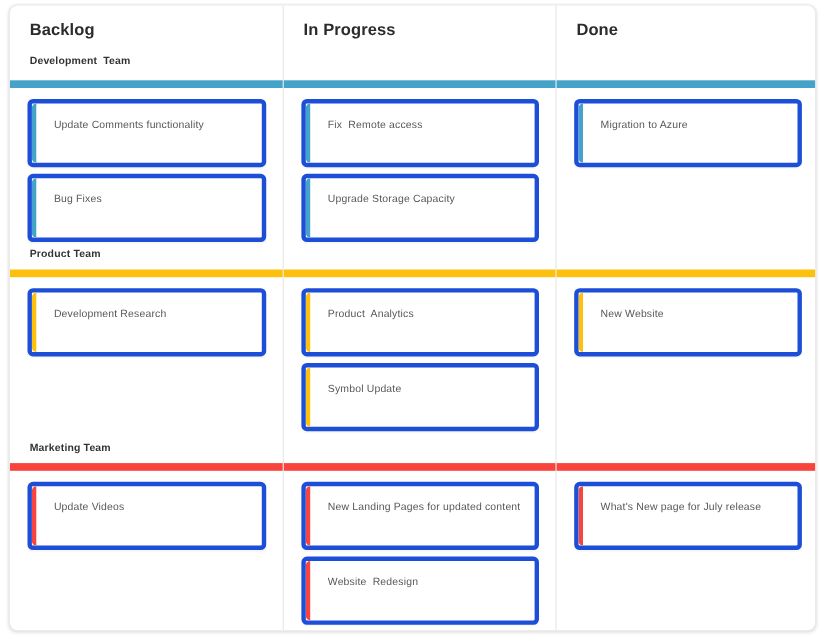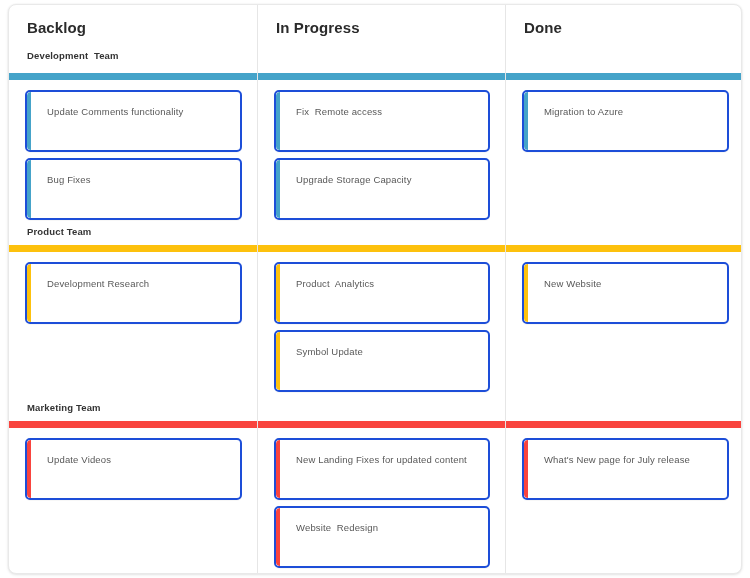"Update Comments functionality" .card { border: 2px solid #1d4ed8 -> 4px solid #1d4ed8 }
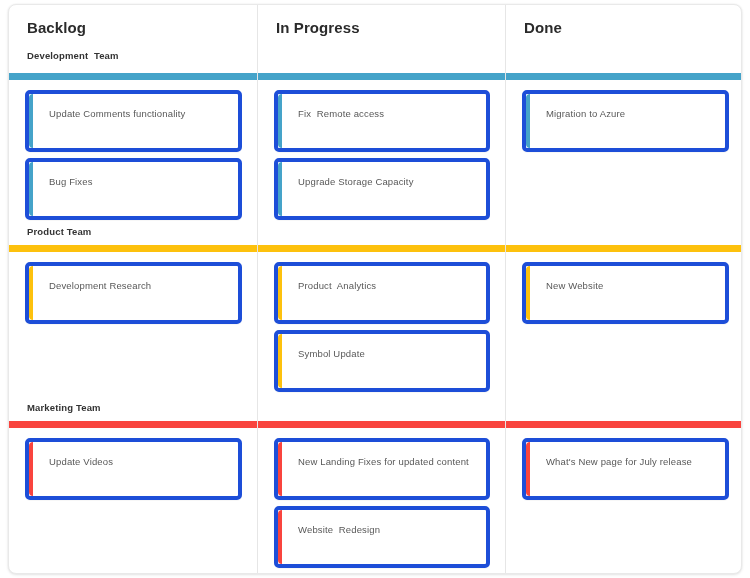"New Landing Fixes for updated" div.card-text { text: Fixes -> Pages }
